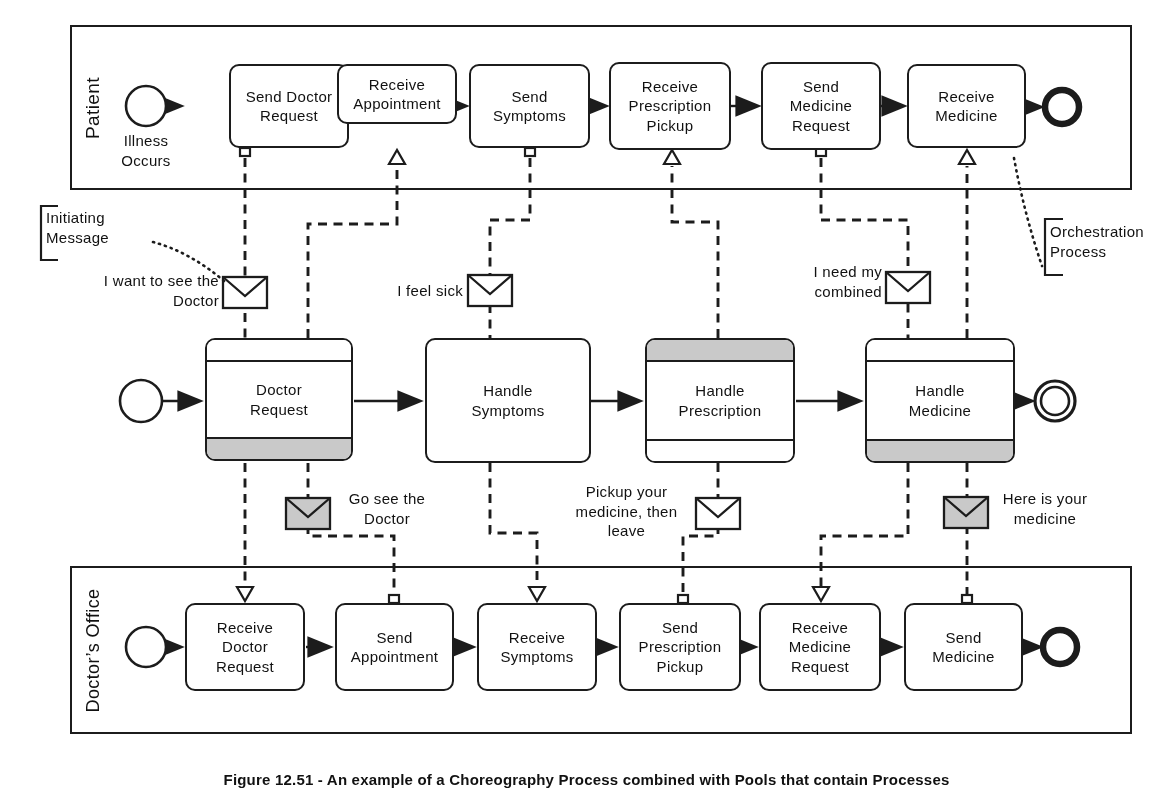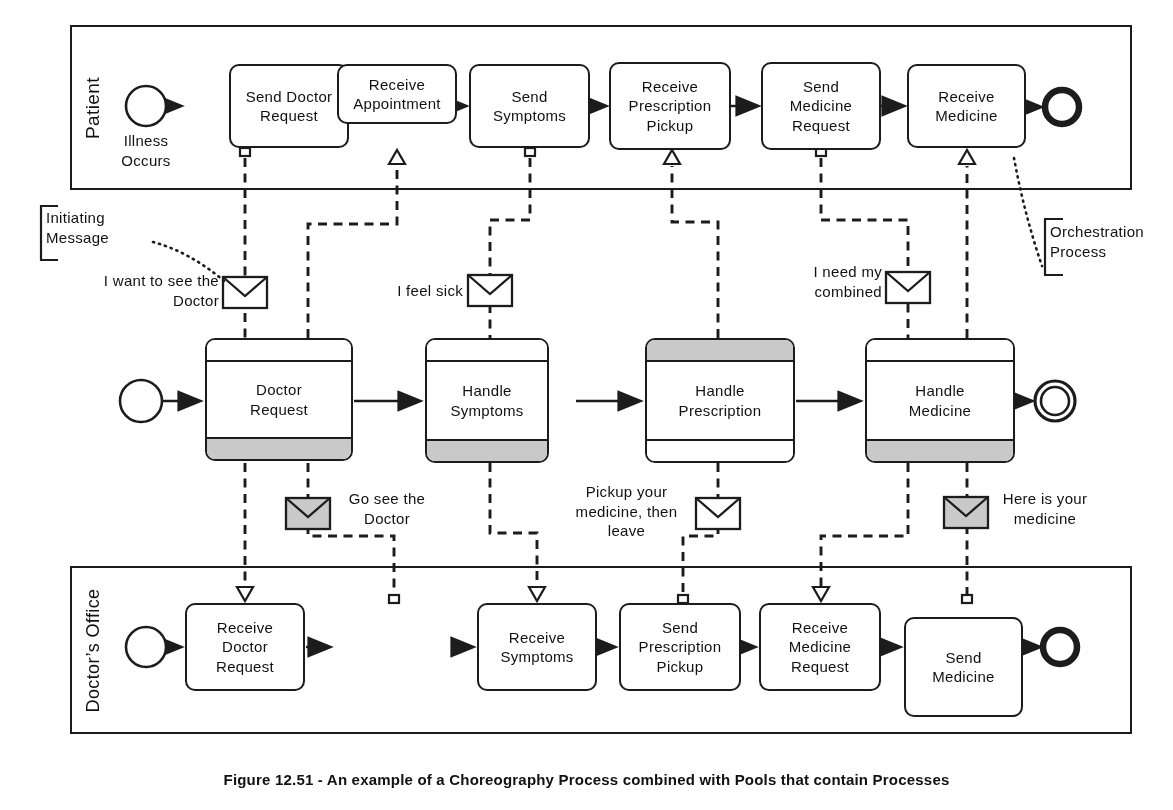"Handle Symptoms" div.chor-task { align-items: none -> center; width: 124px -> 166px }
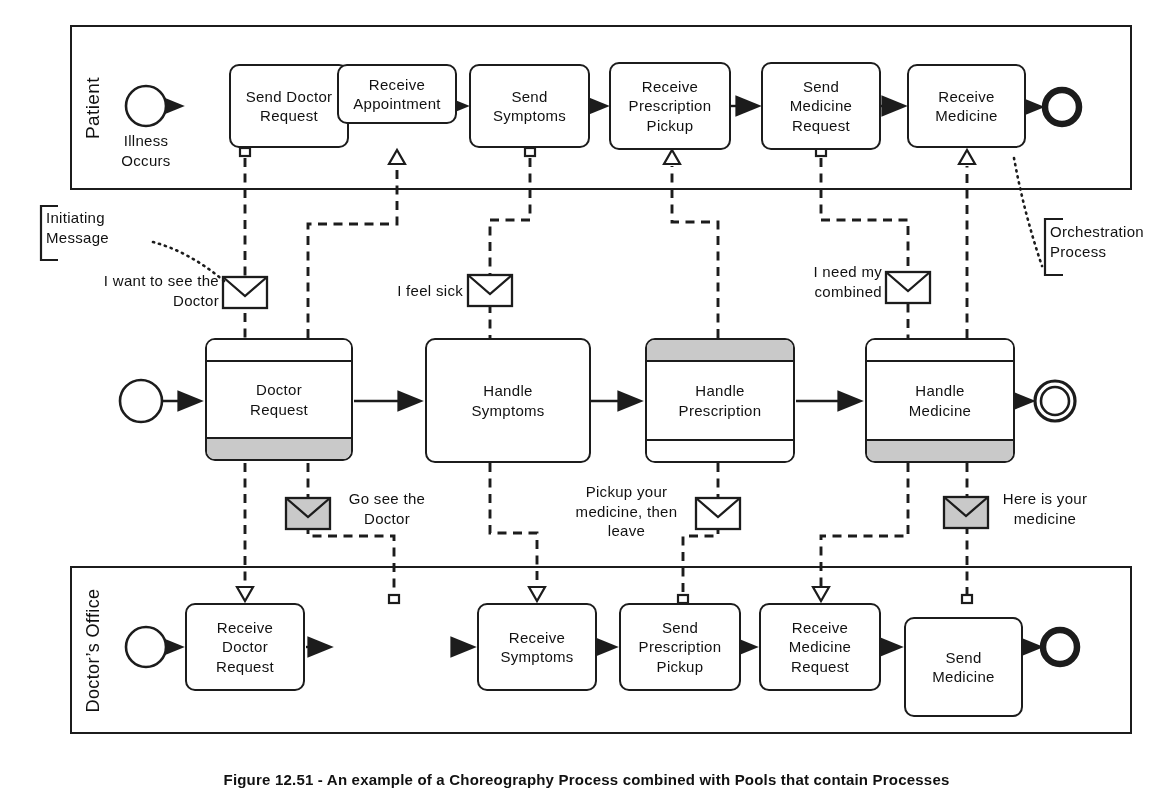"Send Appointment" div.task { html: none -> <div>Send Appointment</div> }
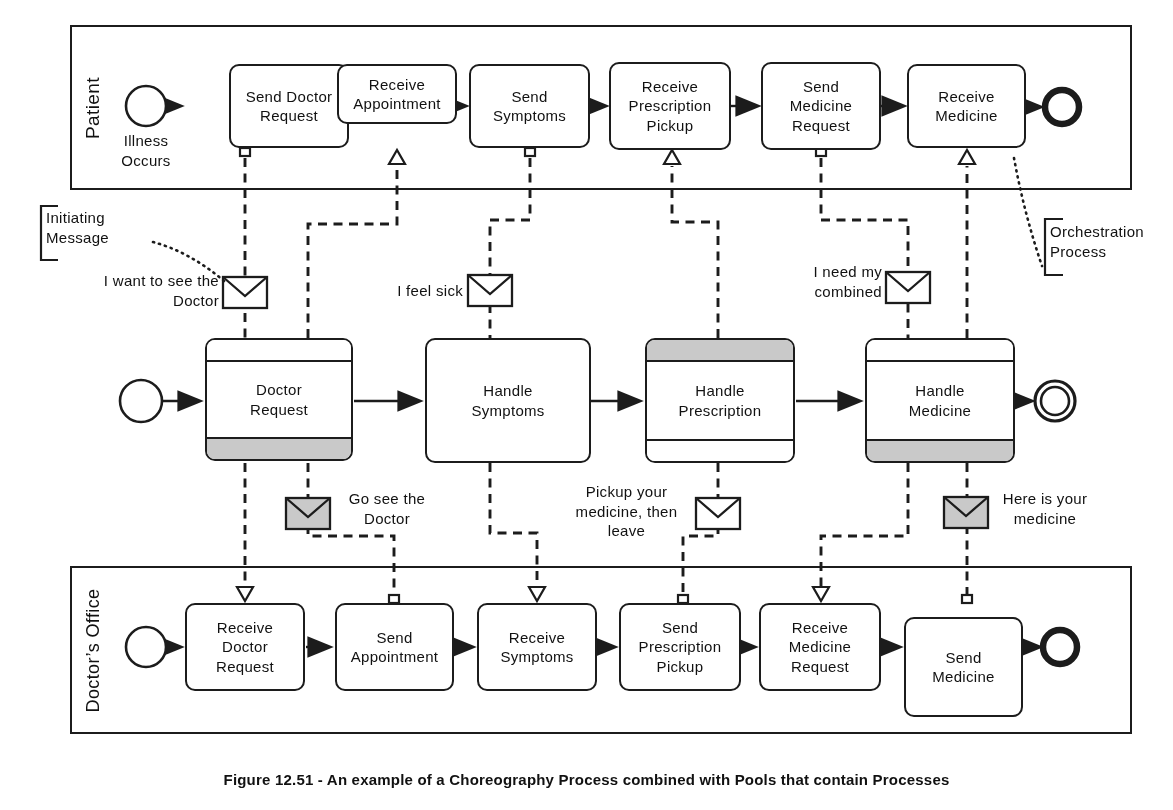"Send Medicine" div.task { height: 100px -> 88px; margin-top: 14px -> none }
